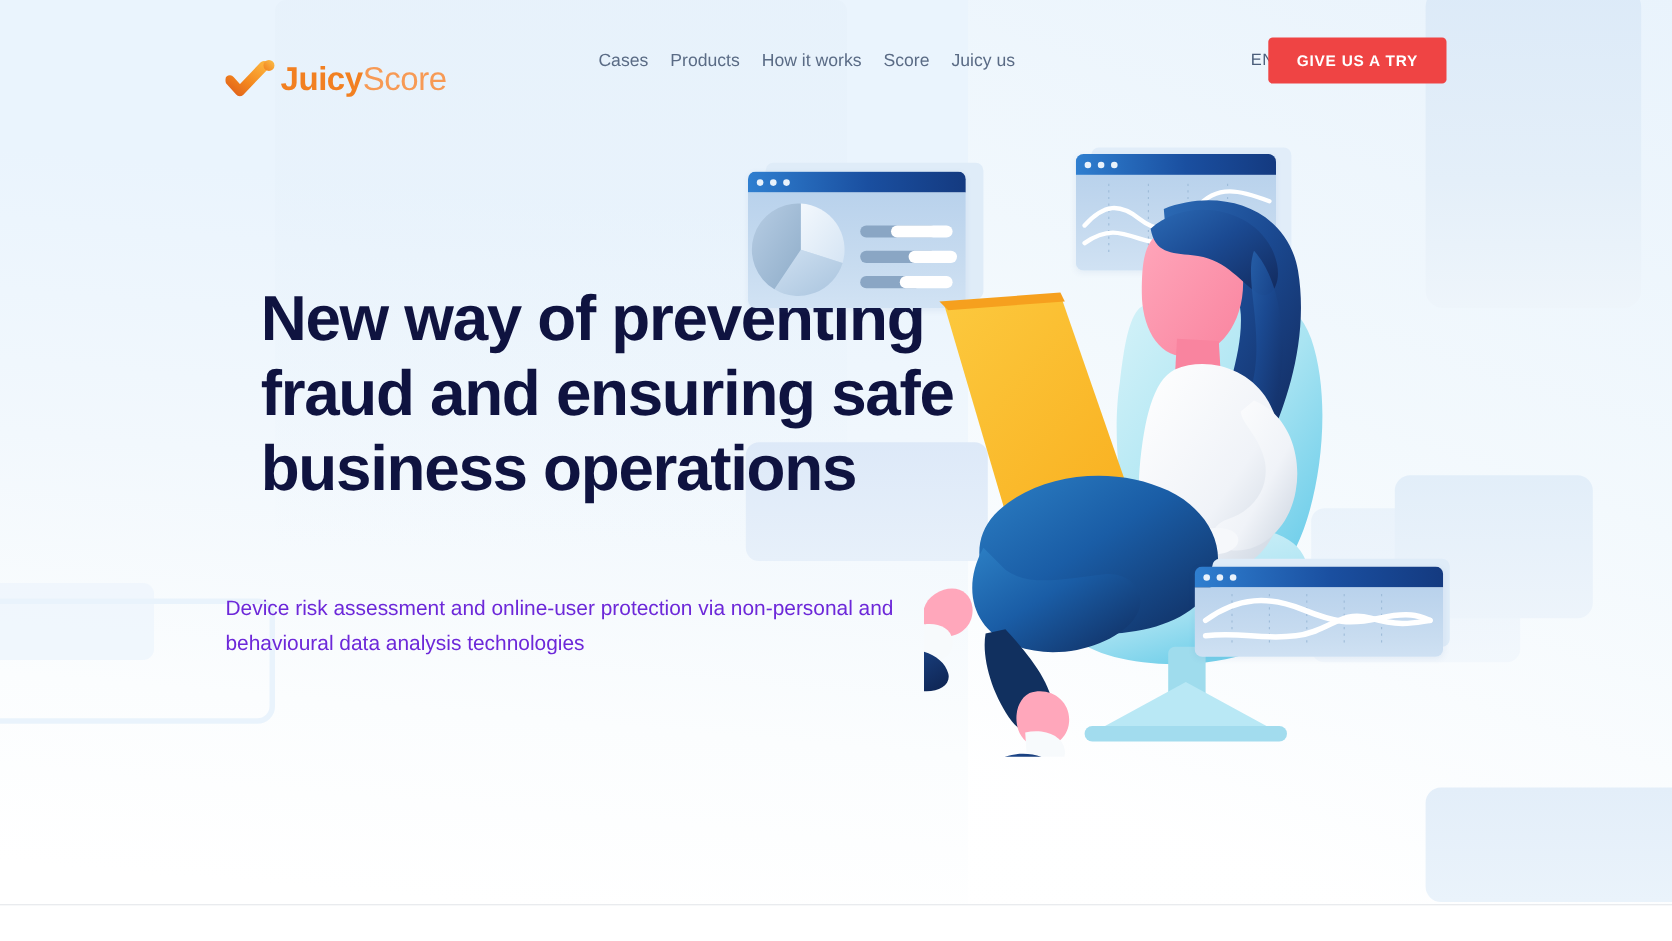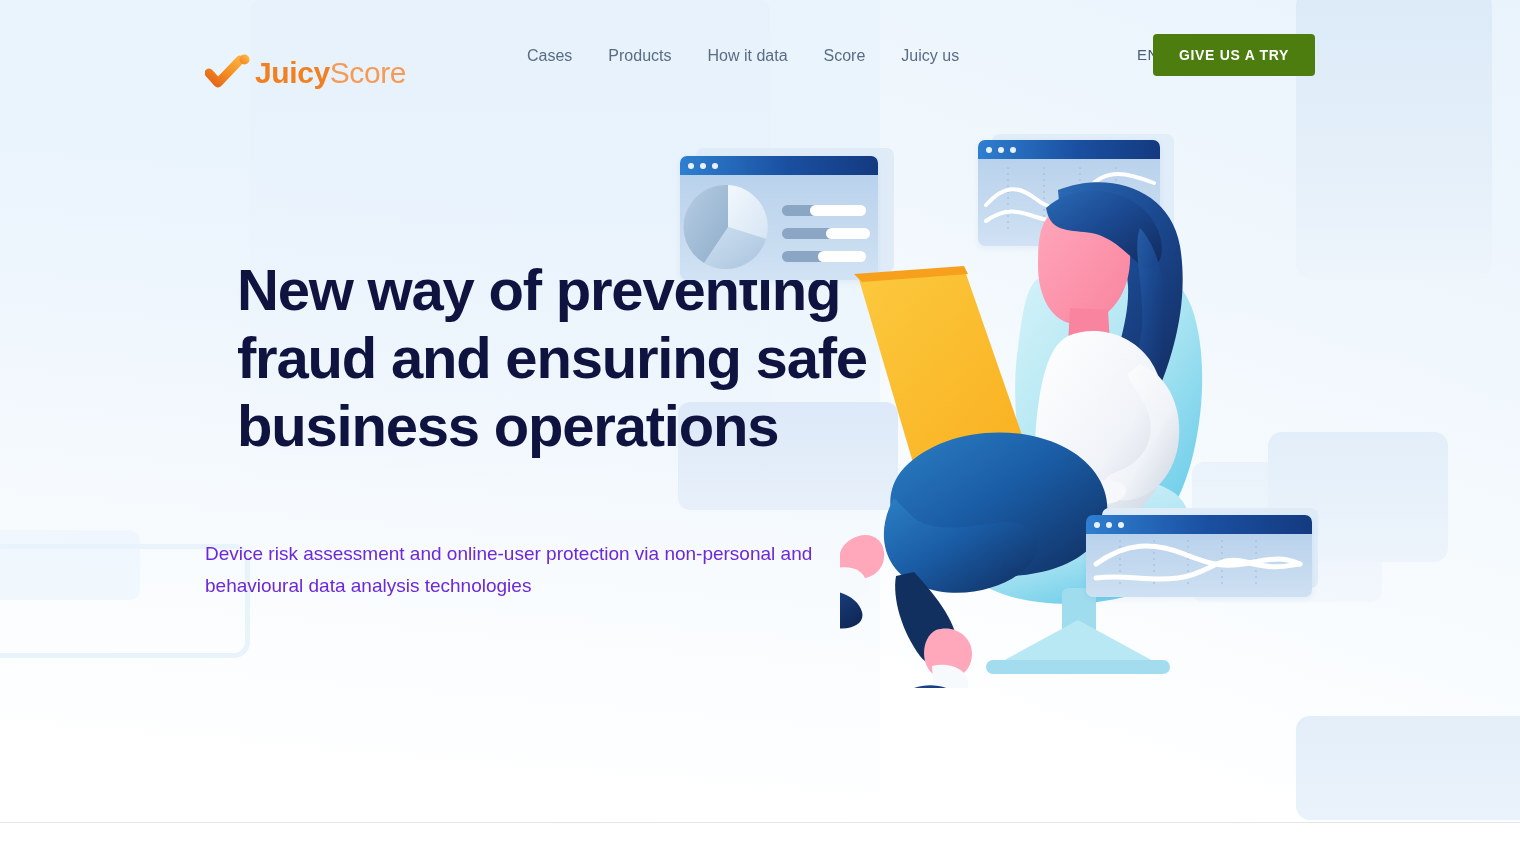"Cases" .nav { gap: 36px -> 20px; left: 527px -> 544px }
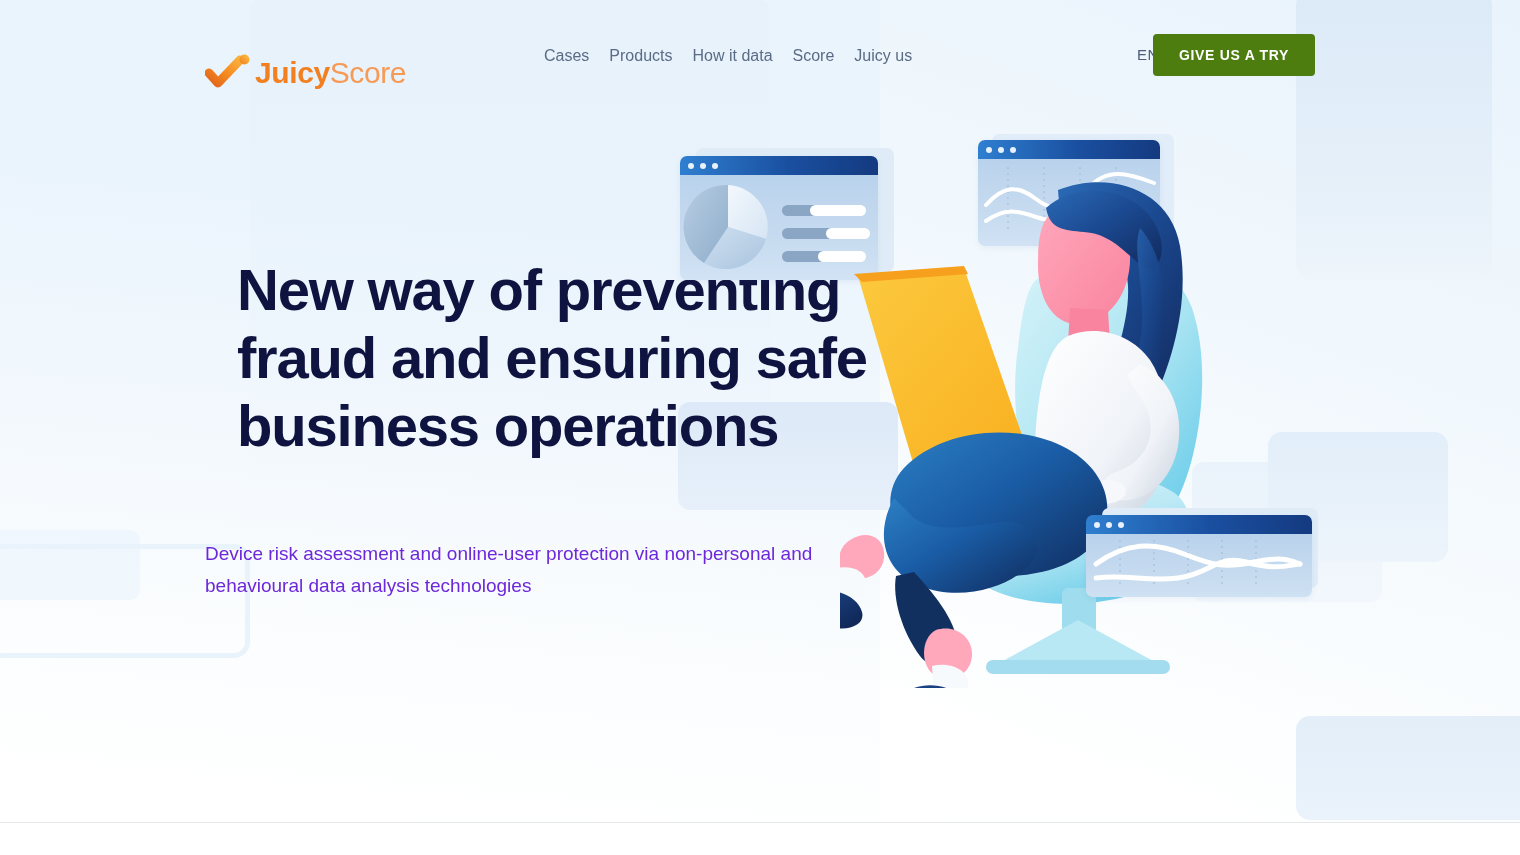"How it data" a.nav-item { text: data -> works }
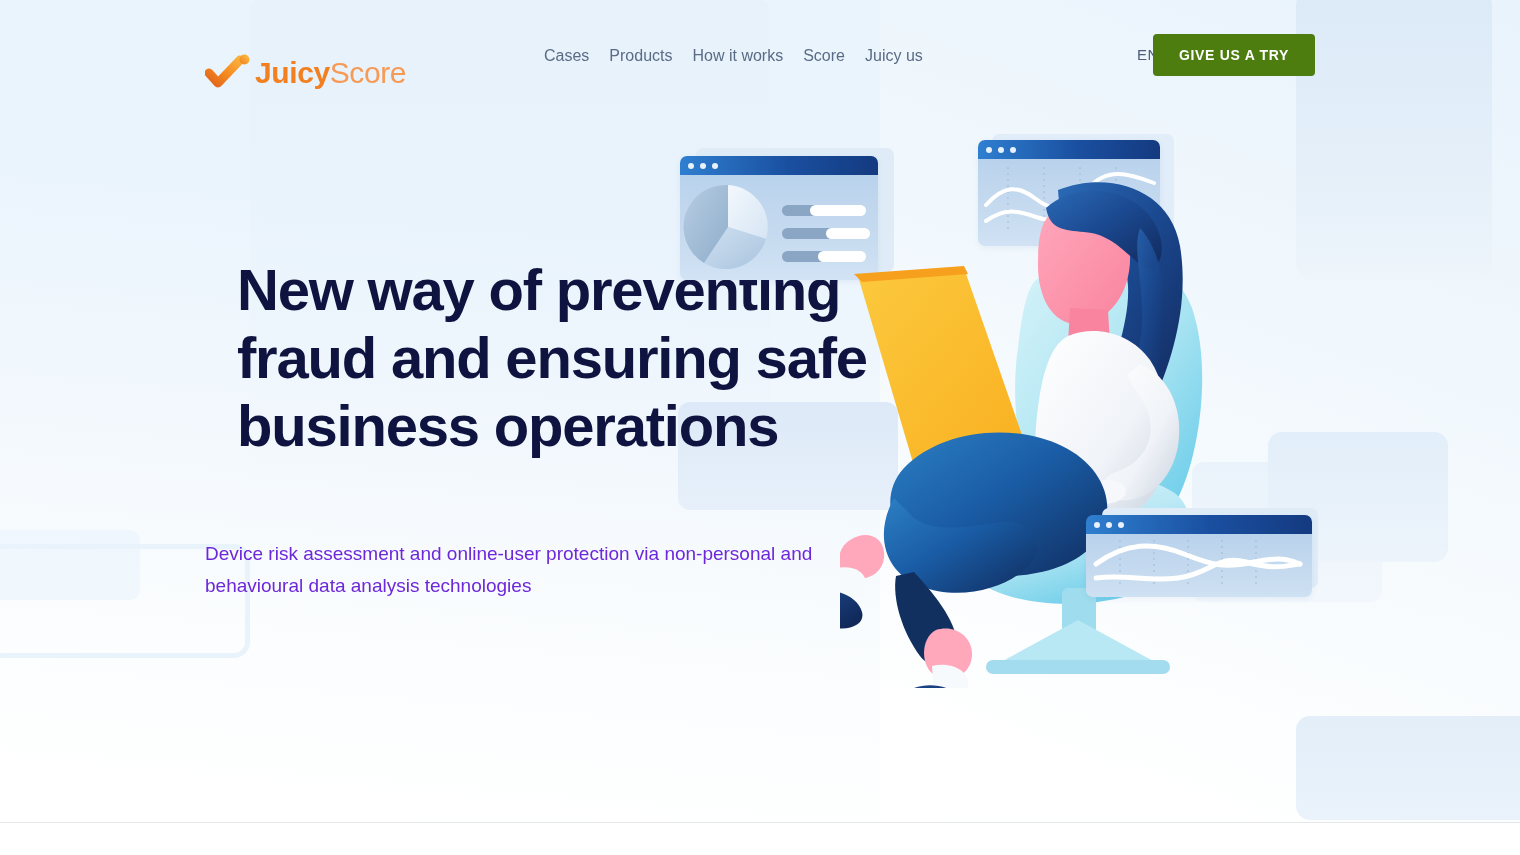"GIVE US A TRY" .cta { background: #4d7c0f -> #ef4444 }
